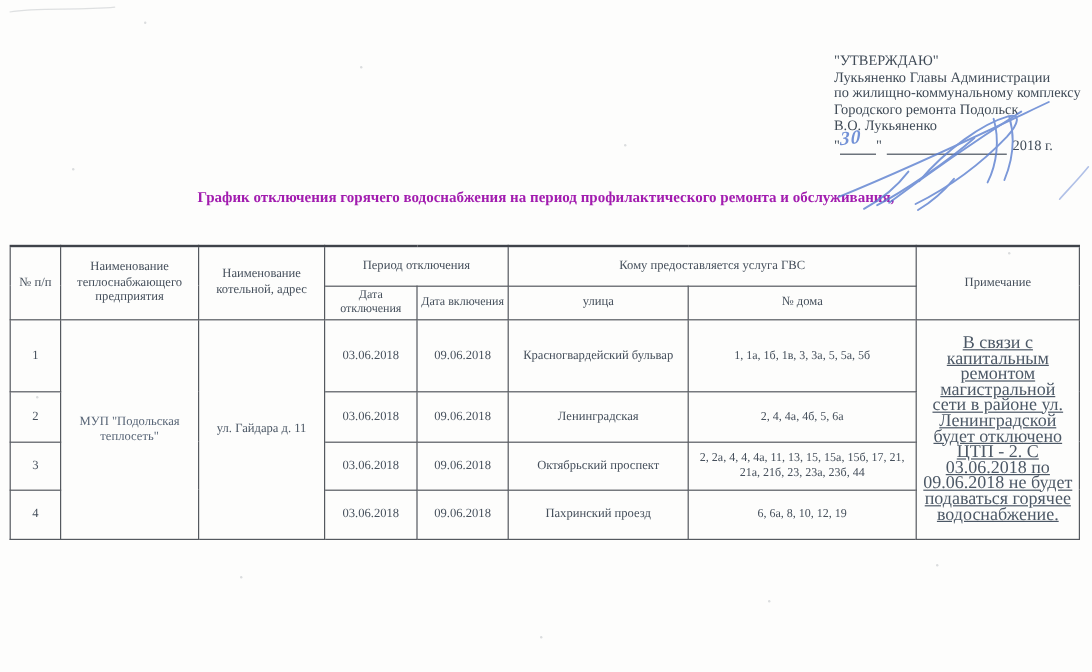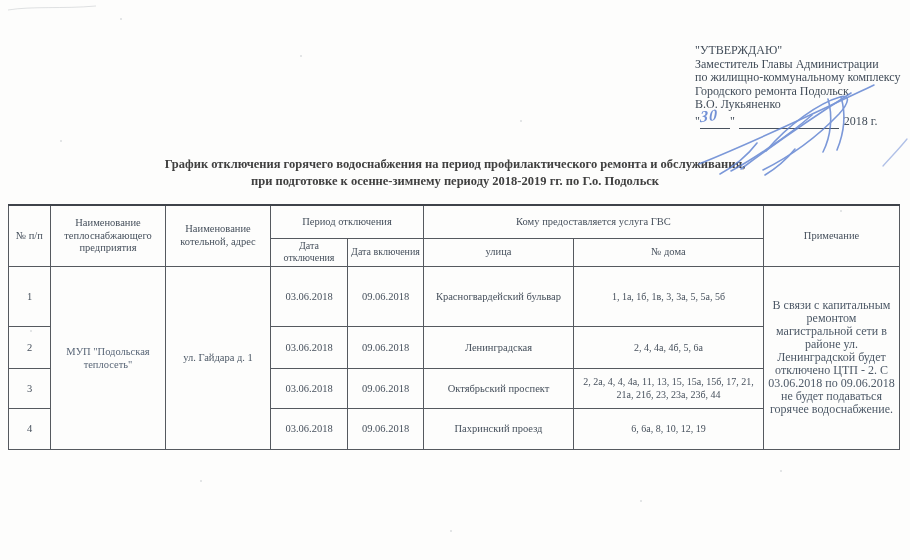"Заместитель Главы Администрации" div { text: Заместитель -> Лукьяненко }
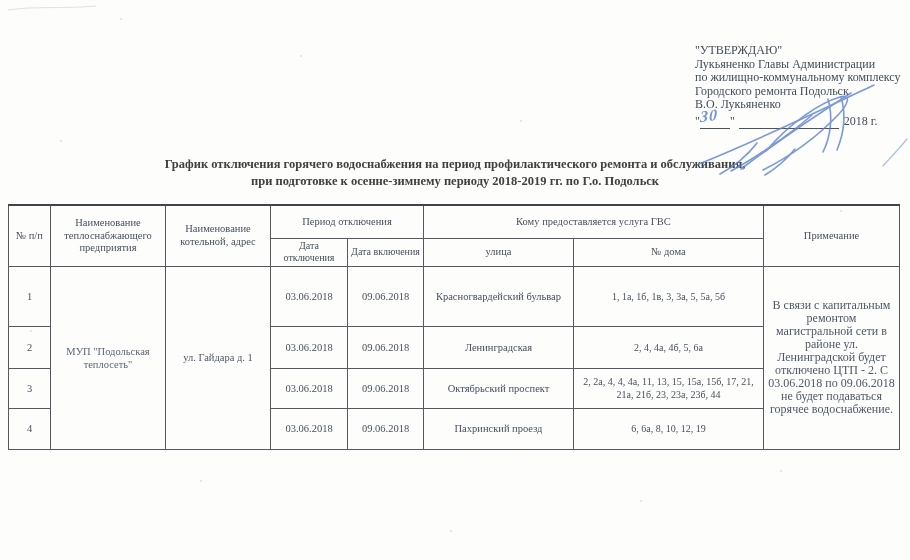"График отключения горячего водоснабжения" .doc-title { color: #404040 -> #a21caf }
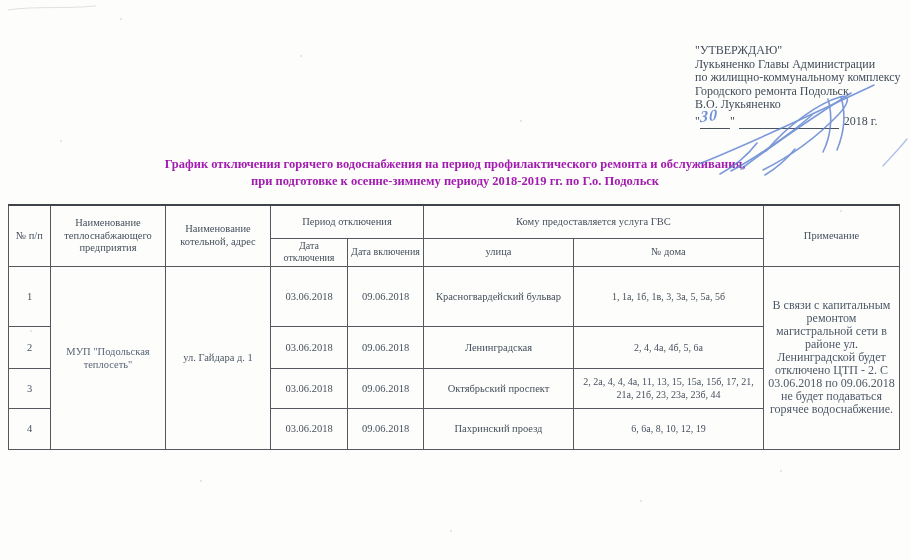"при подготовке к осенне-зимнему периоду" div { html: <div>при подготовке к осенне-зимнему периоду 2018-2019 гг. по Г.о. Подольск</div> -> none }
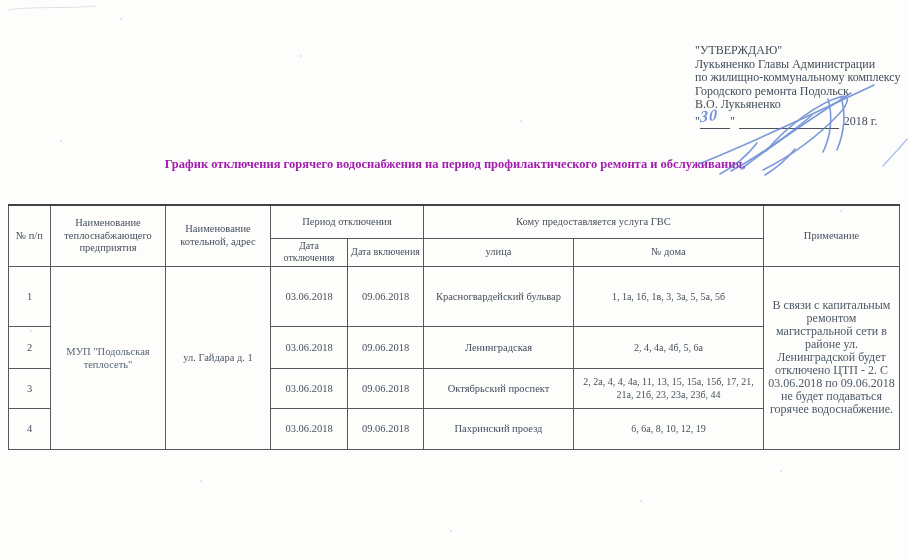"В связи с капитальным ремонтом" td.note-cell { font-size: 12px -> 15px; text-decoration: none -> underline }
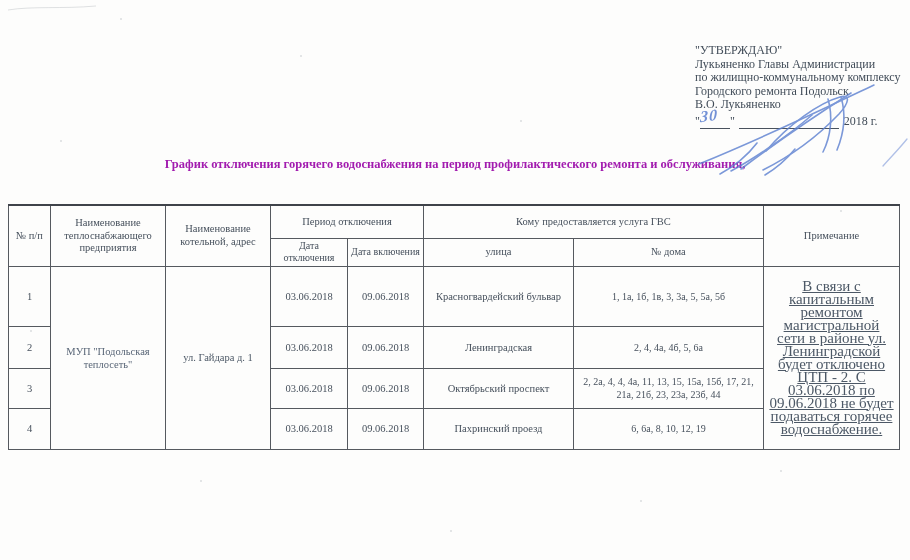"ул. Гайдара д. 1" td.boiler-cell { text: 1 -> 11 }
